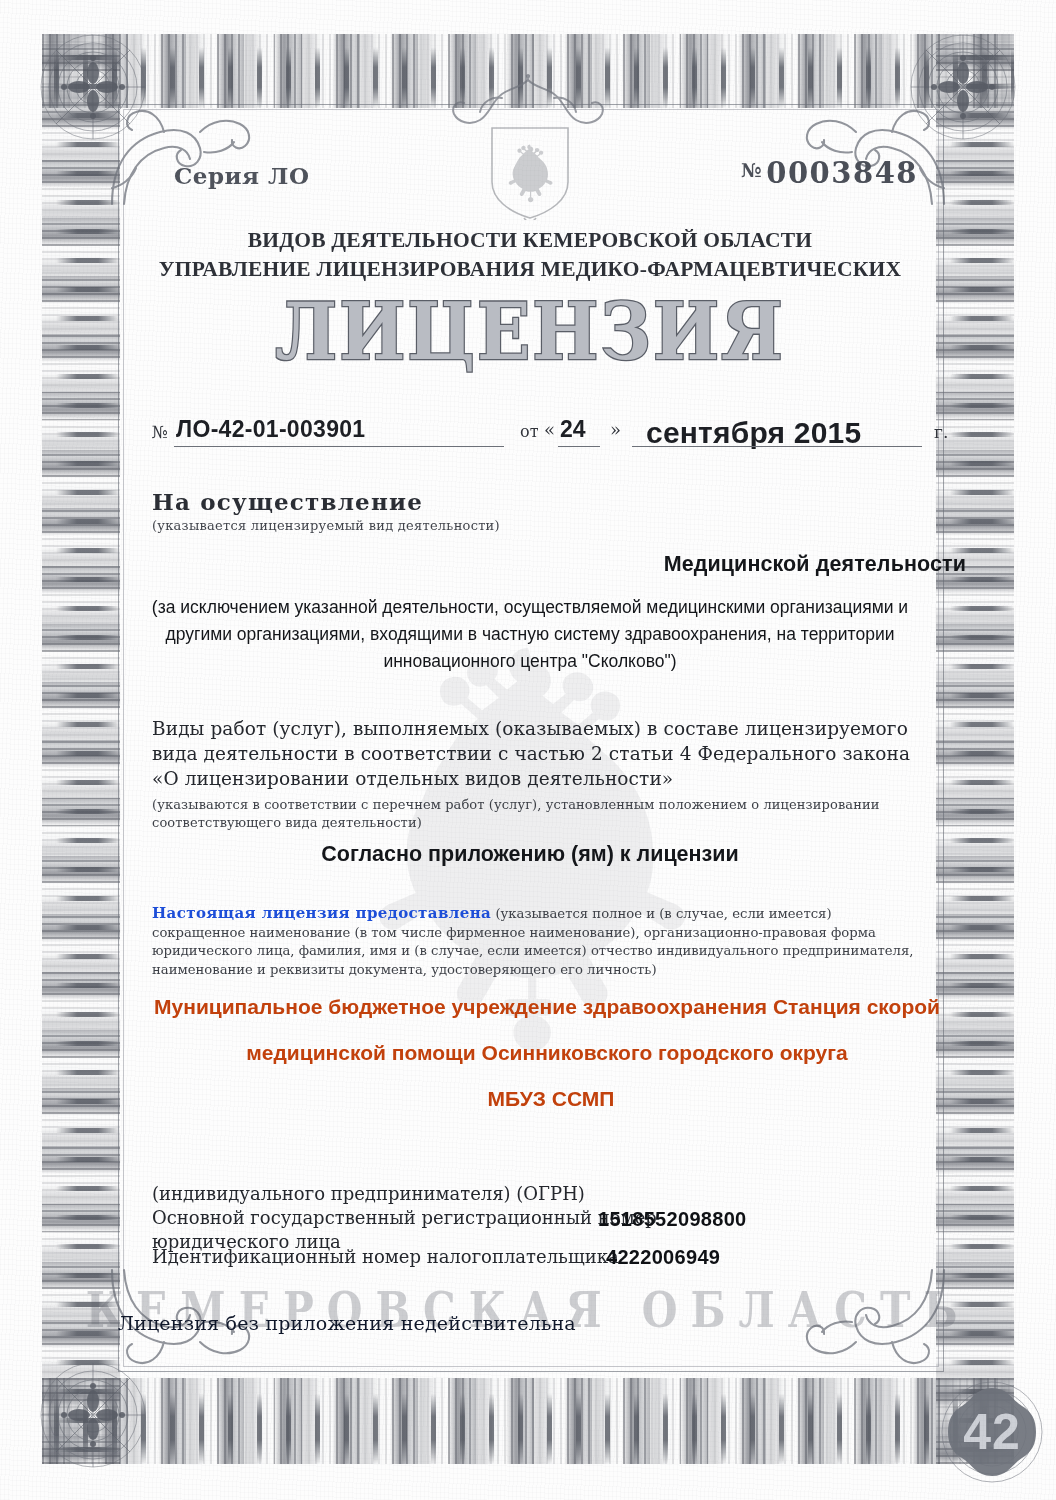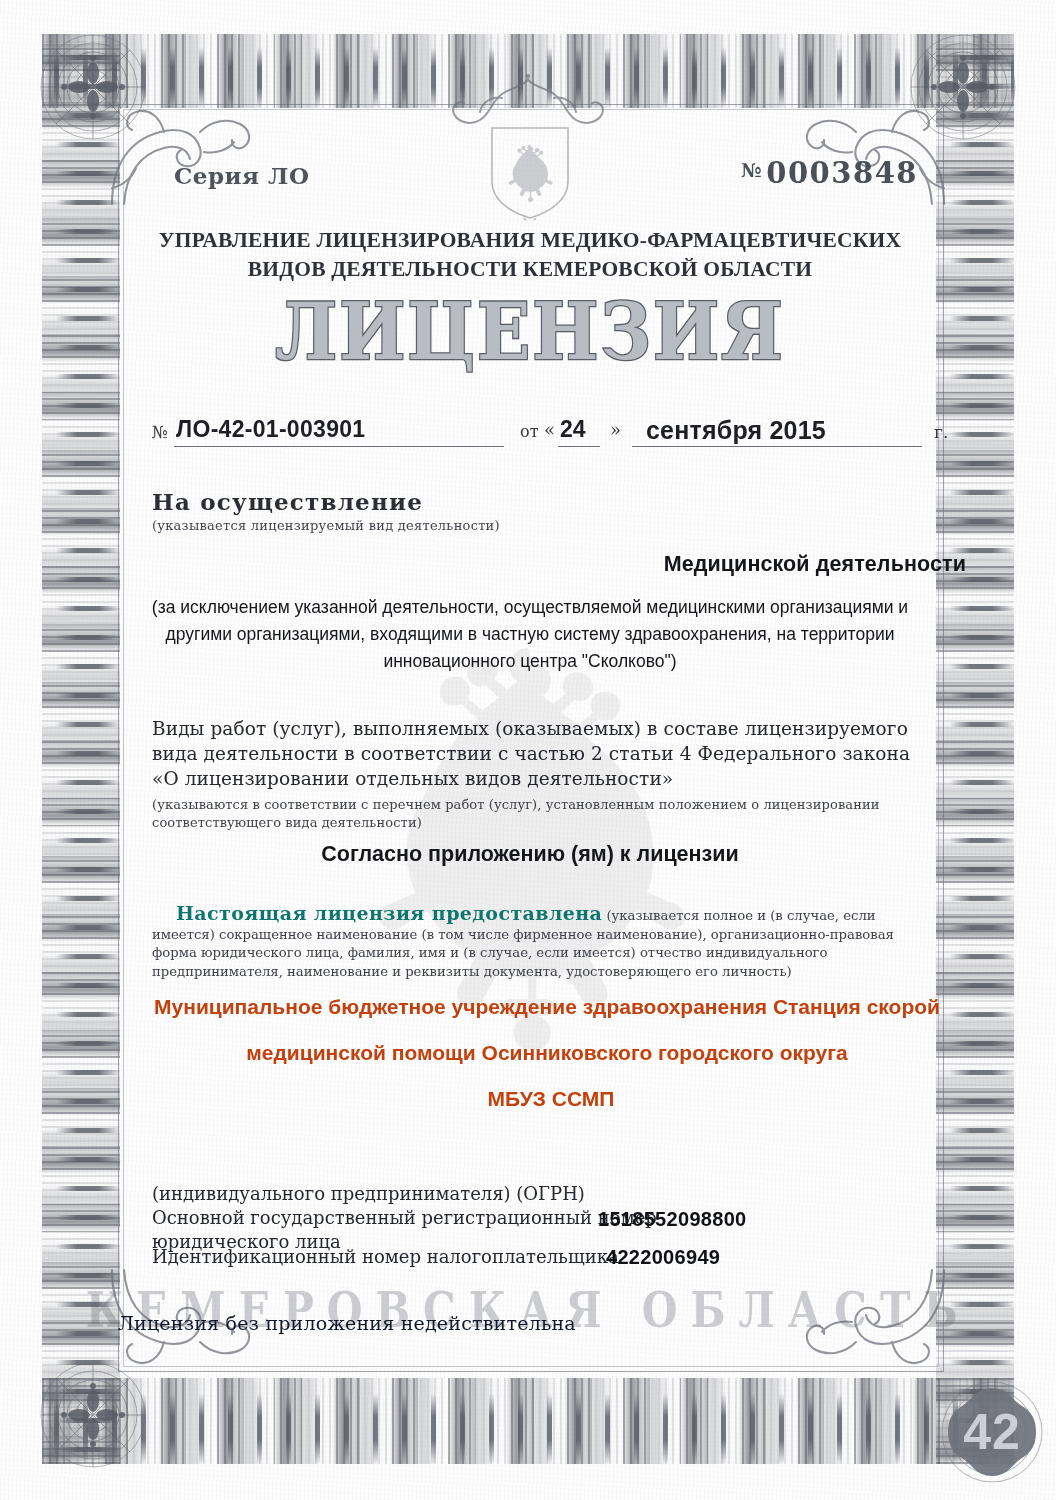"УПРАВЛЕНИЕ ЛИЦЕНЗИРОВАНИЯ" div { order: before "ВИДОВ ДЕЯТЕЛЬНОСТИ КЕМЕРОВСКОЙ ОБЛАСТИ" -> after "ВИДОВ ДЕЯТЕЛЬНОСТИ КЕМЕРОВСКОЙ ОБЛАСТИ" }
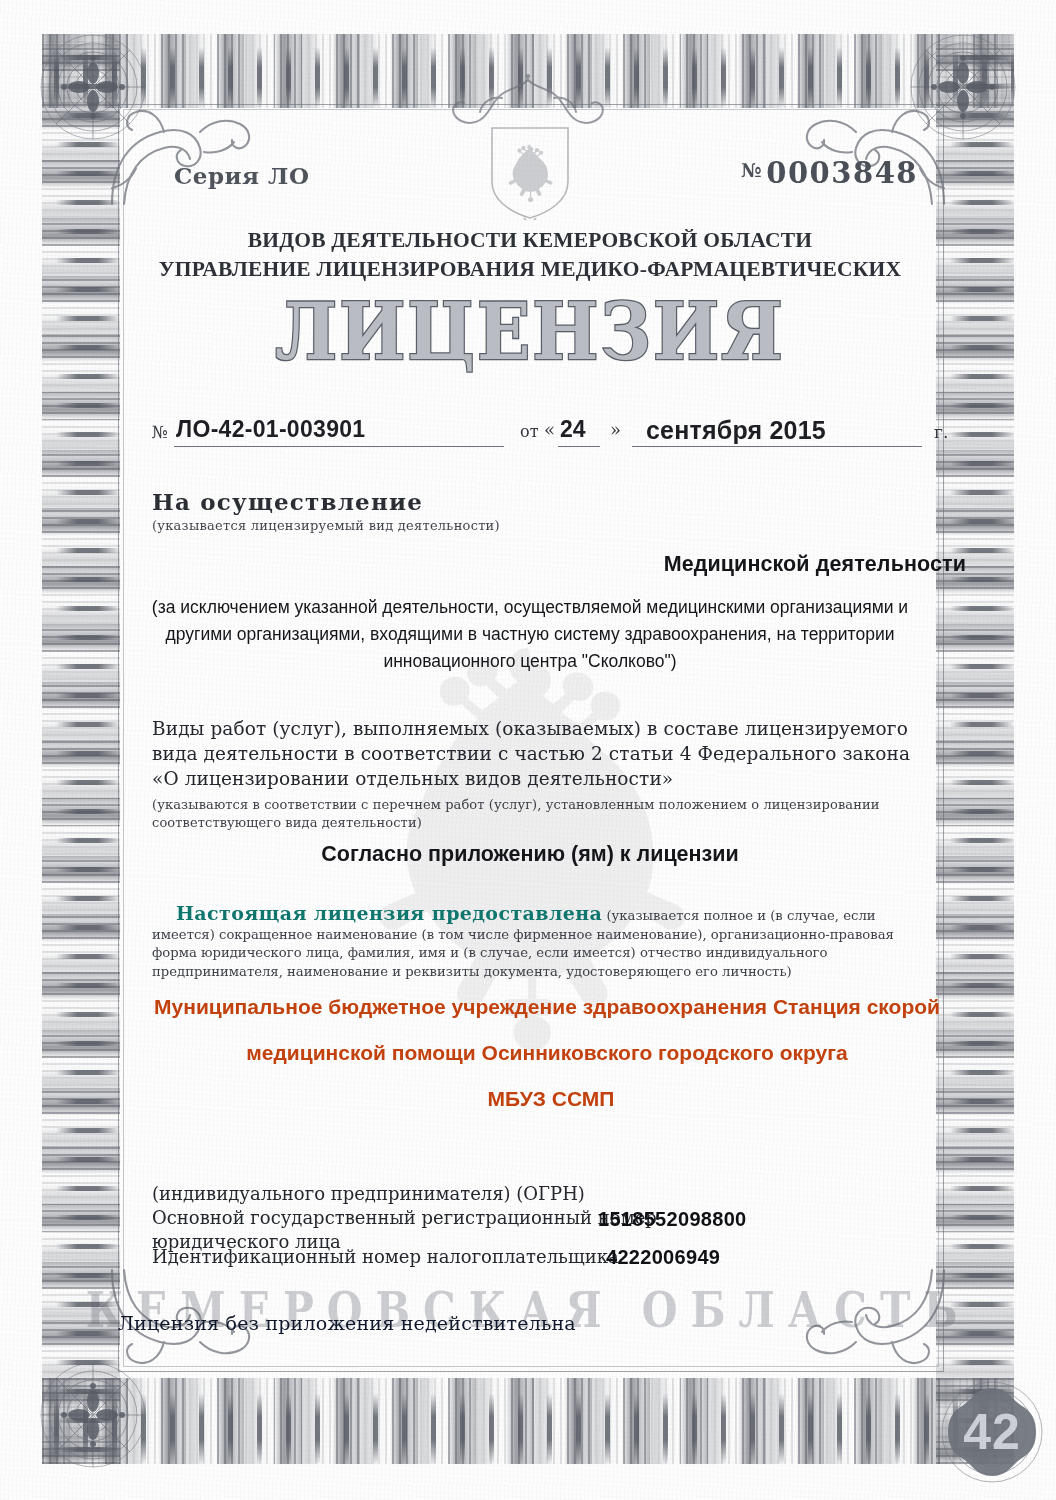"сентября 2015" #numline .mon { font-size: 25px -> 30px }
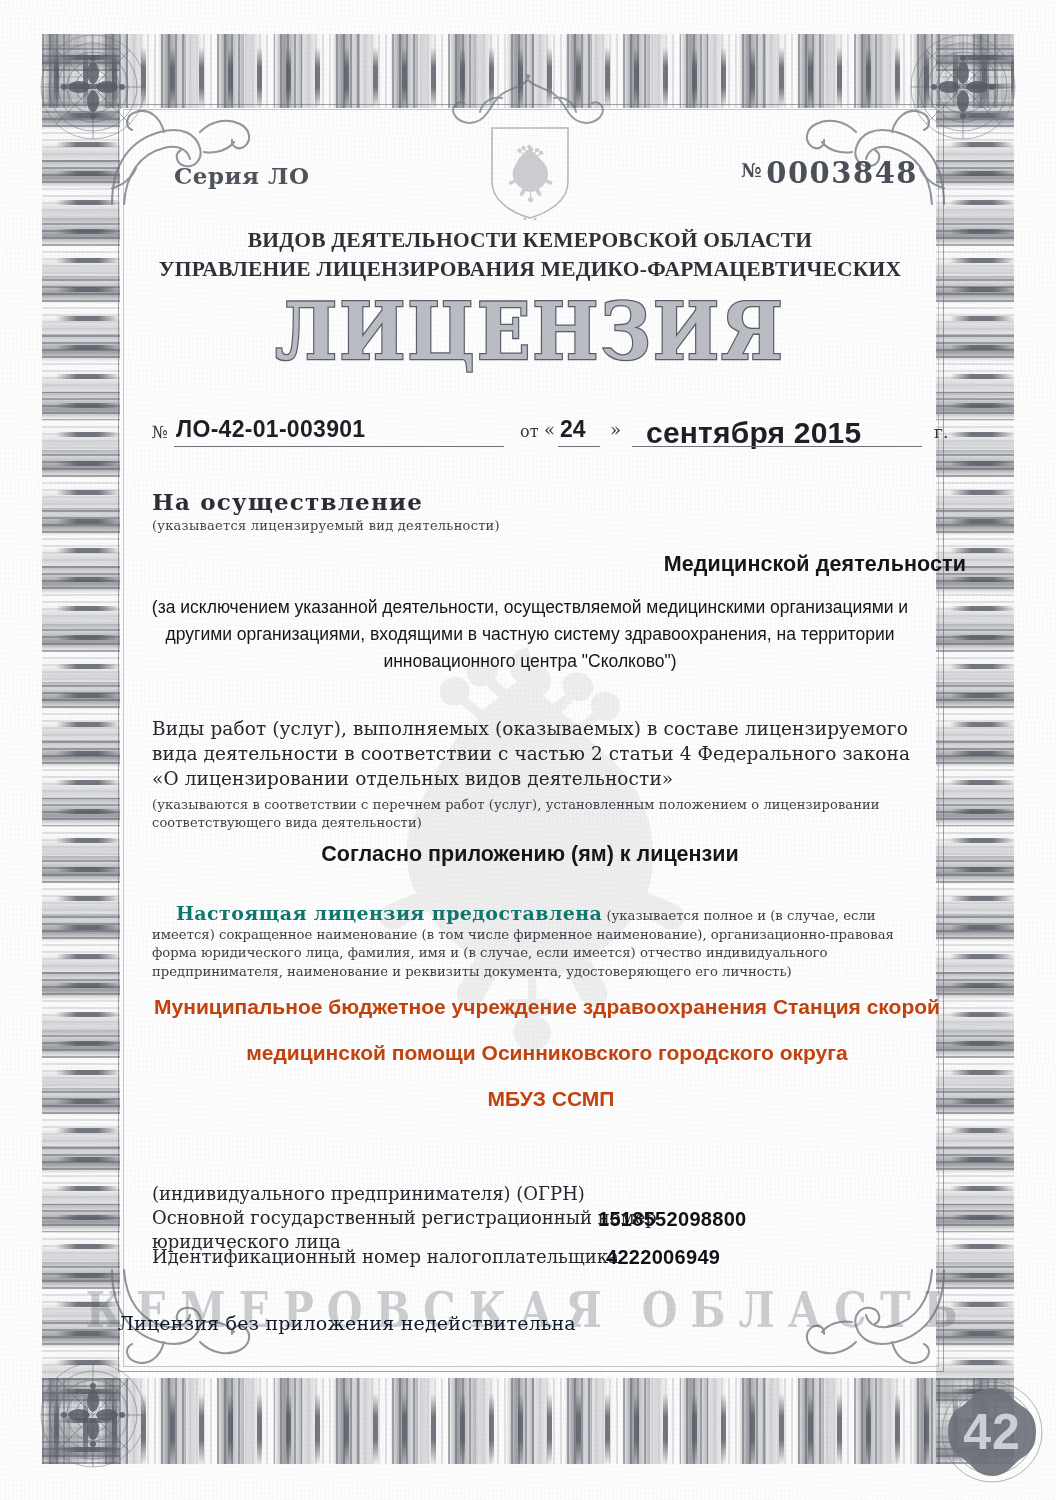"Настоящая лицензия предоставлена" #granted-head b { color: #0f766e -> #1d4ed8; font-size: 19px -> 15px; margin-left: 24px -> none }
